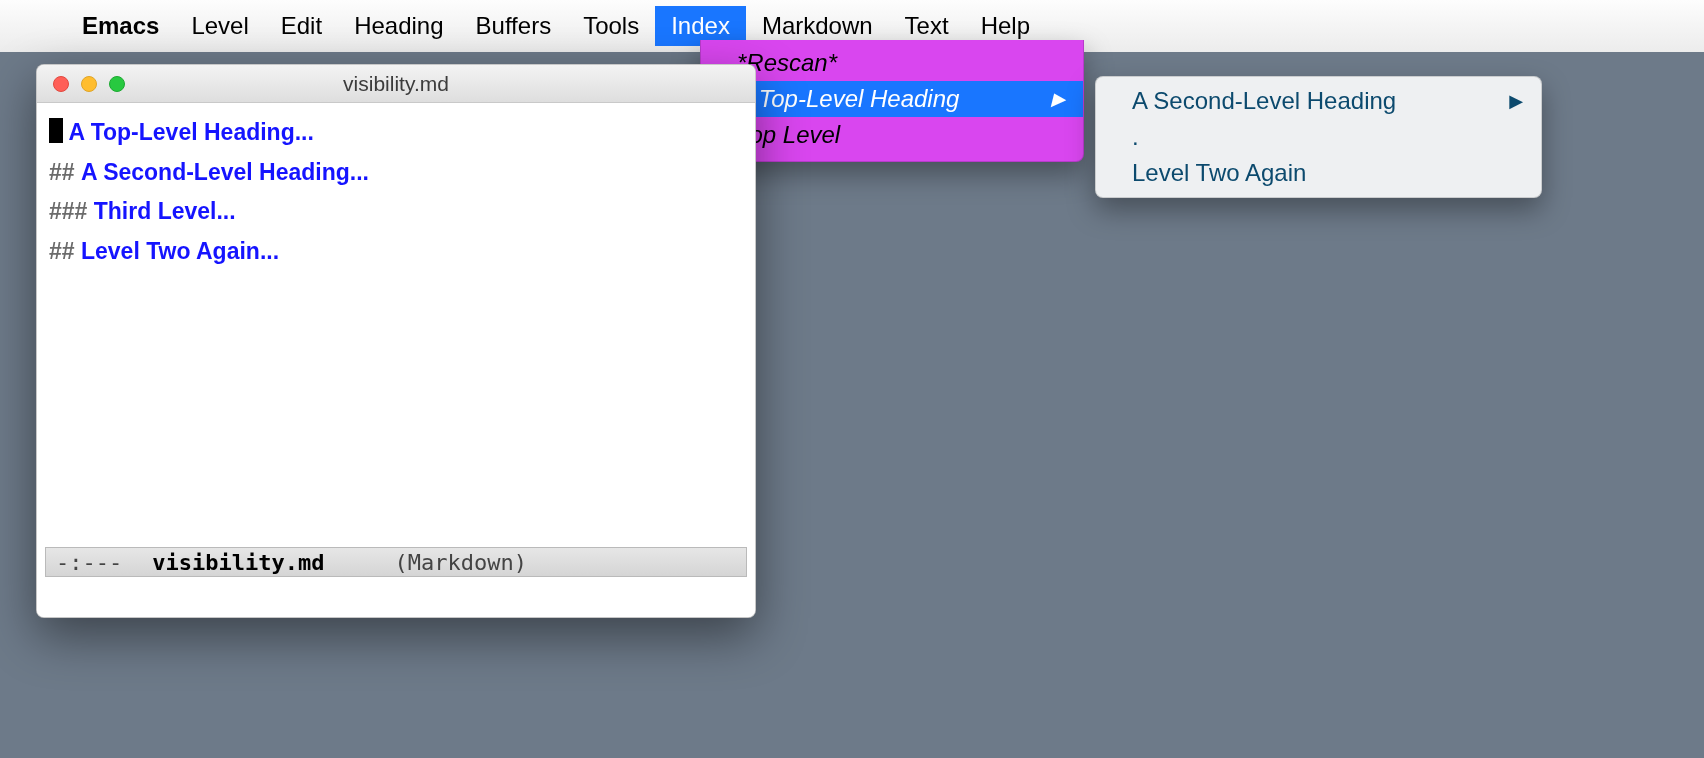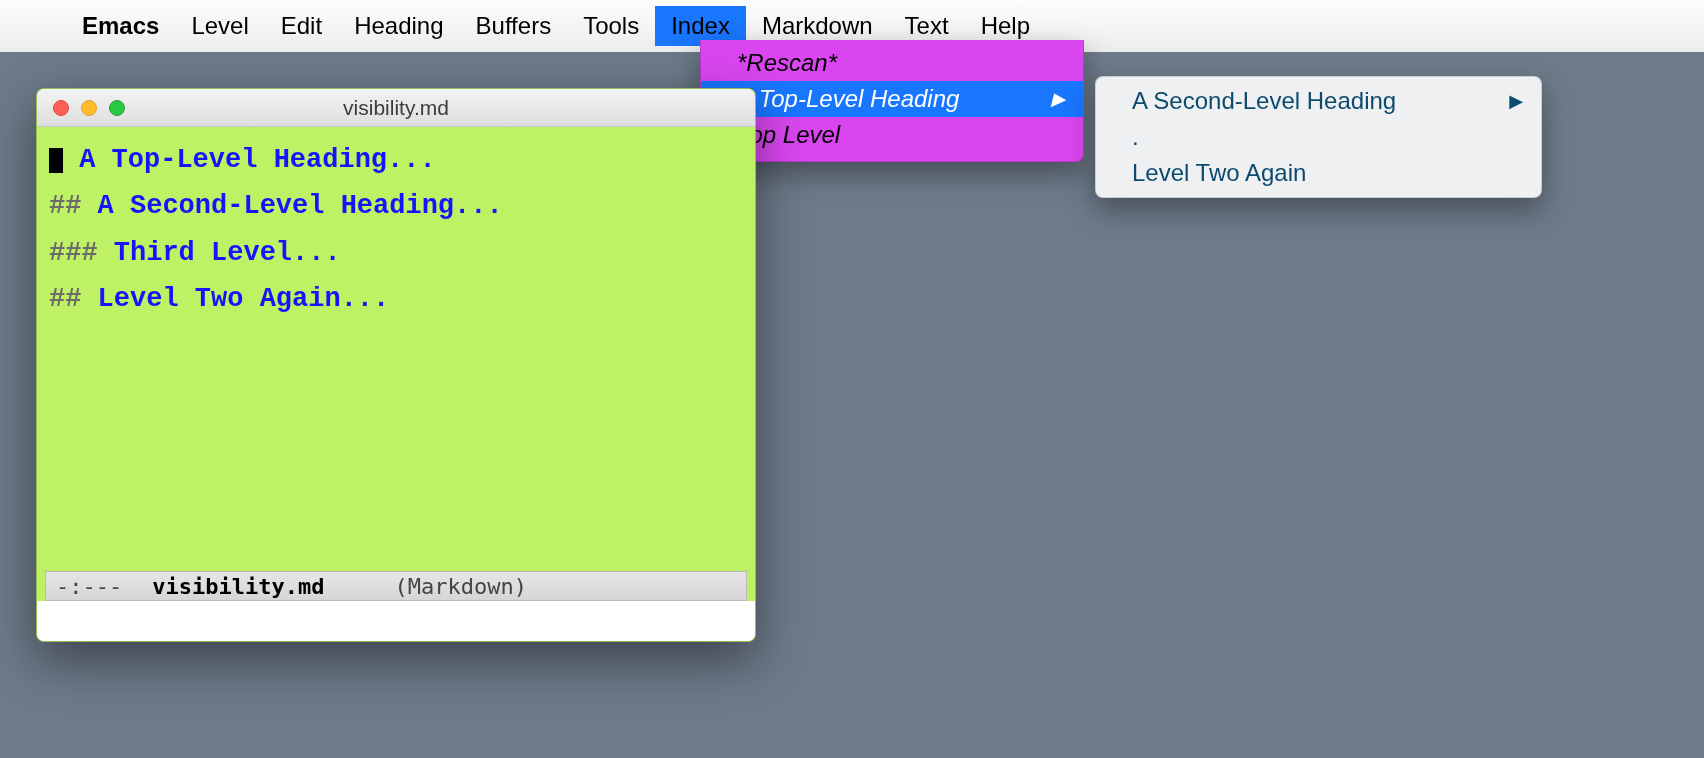"Index" .menu-item.active { color: #000000 -> #ffffff }
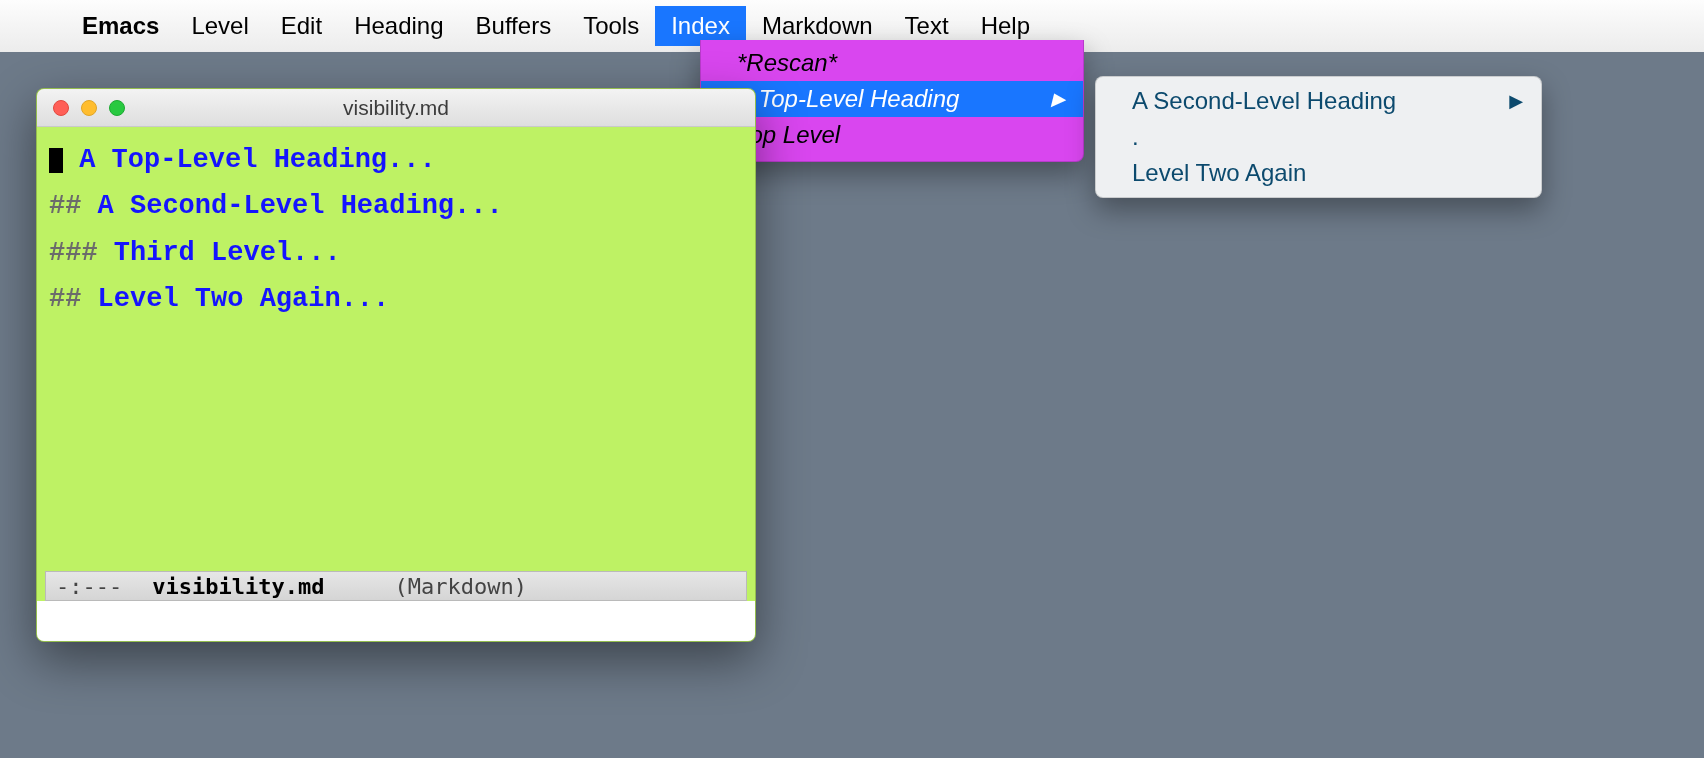"visibility.md" .emacs-window { background: #bef264 -> #ffffff; margin-top: 24px -> none }
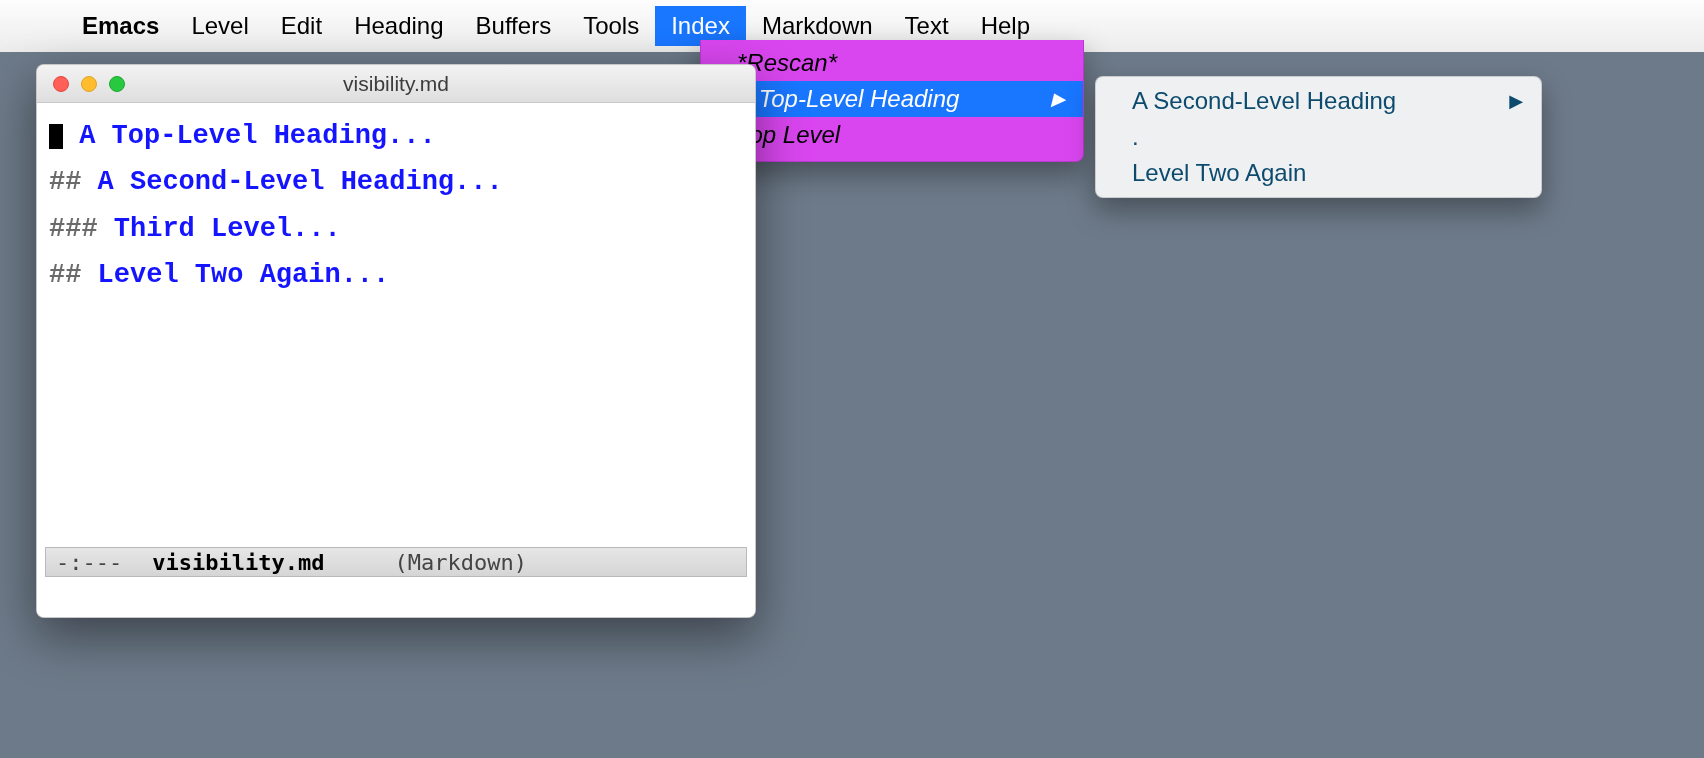"A Top-Level Heading..." .buffer { font-family: Liberation Mono, monospace -> Liberation Sans, sans-serif; font-size: 27px -> 23px }
